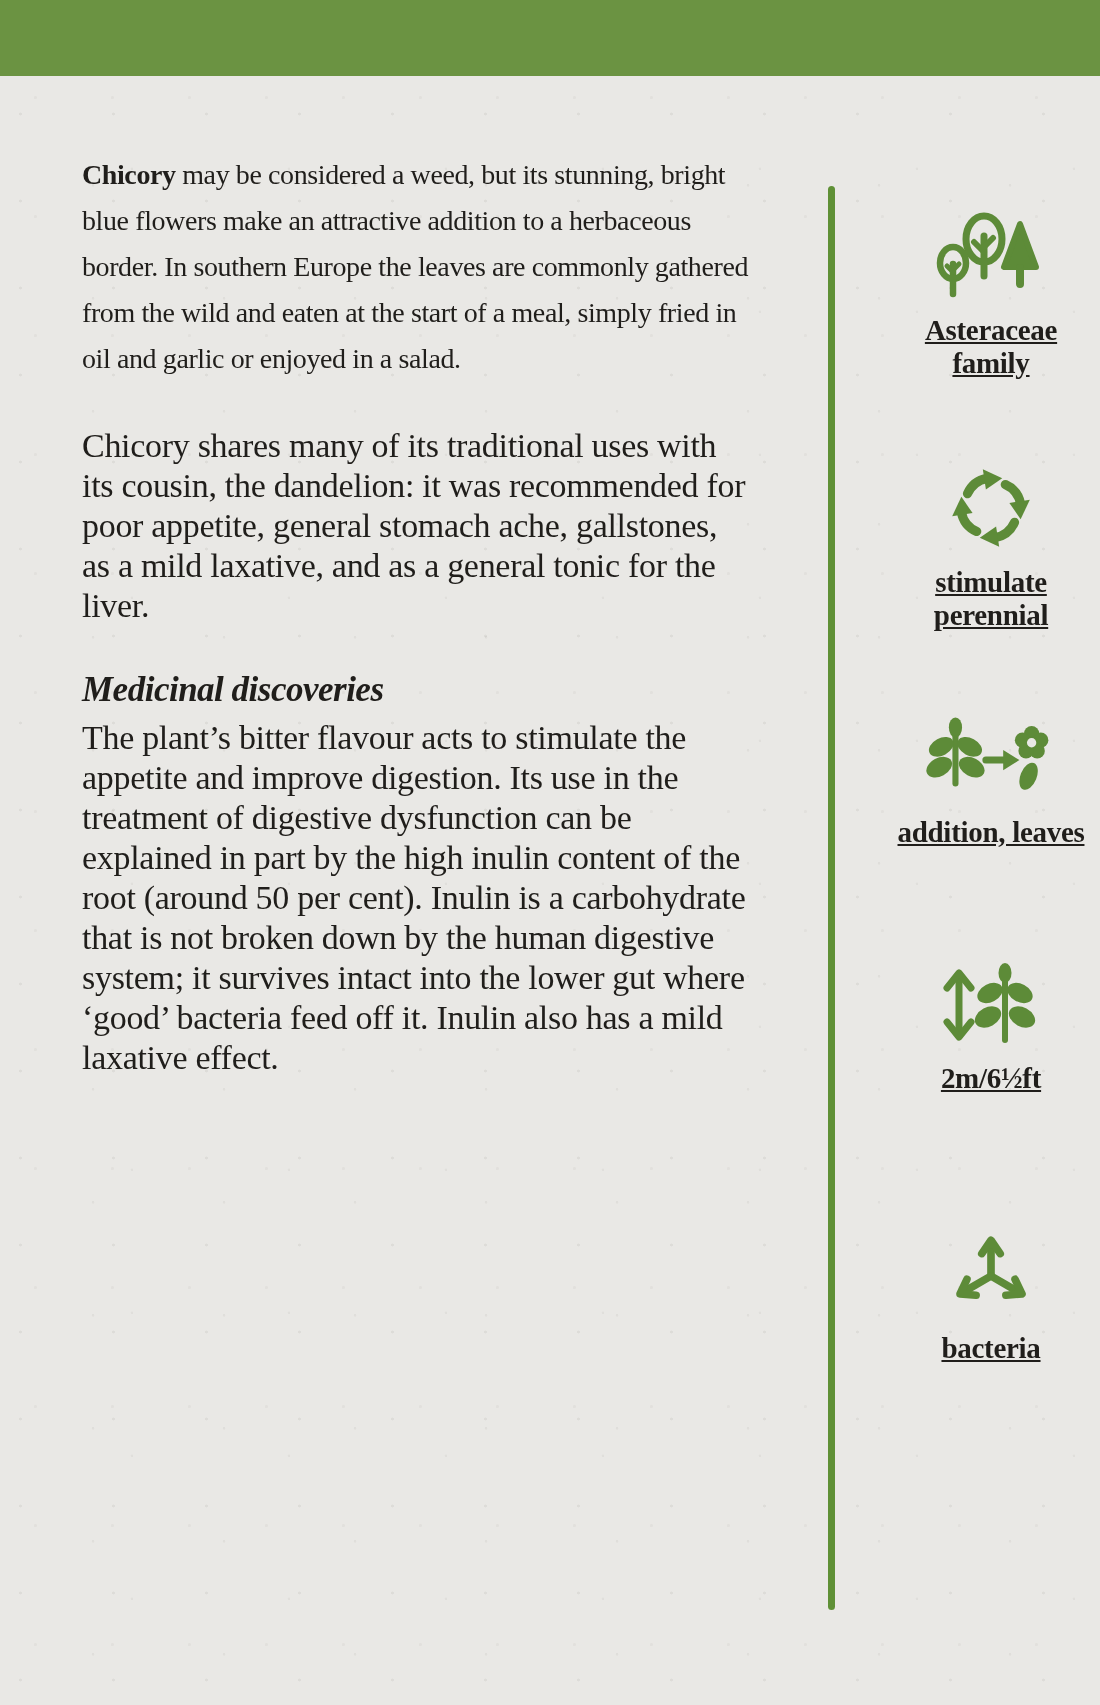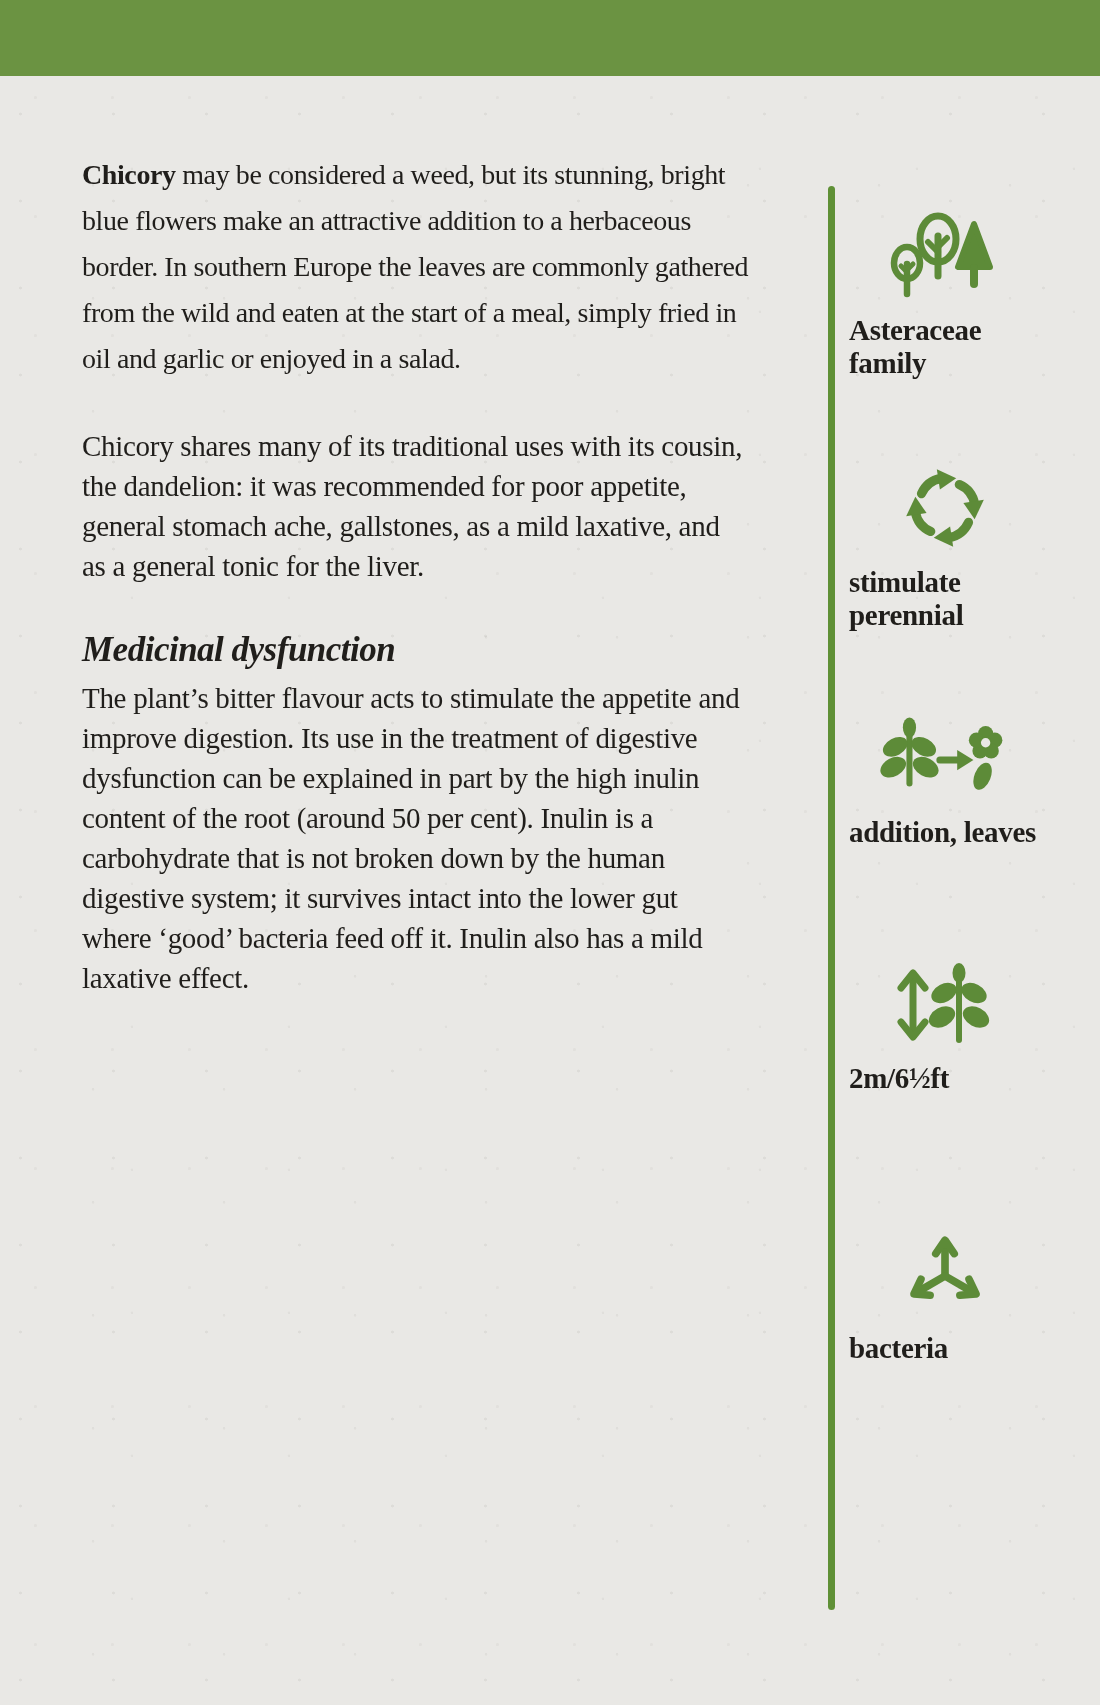"Asteraceae family" .factbar-item { left: 838px -> 884px; text-align: none -> center; text-decoration: none -> underline }
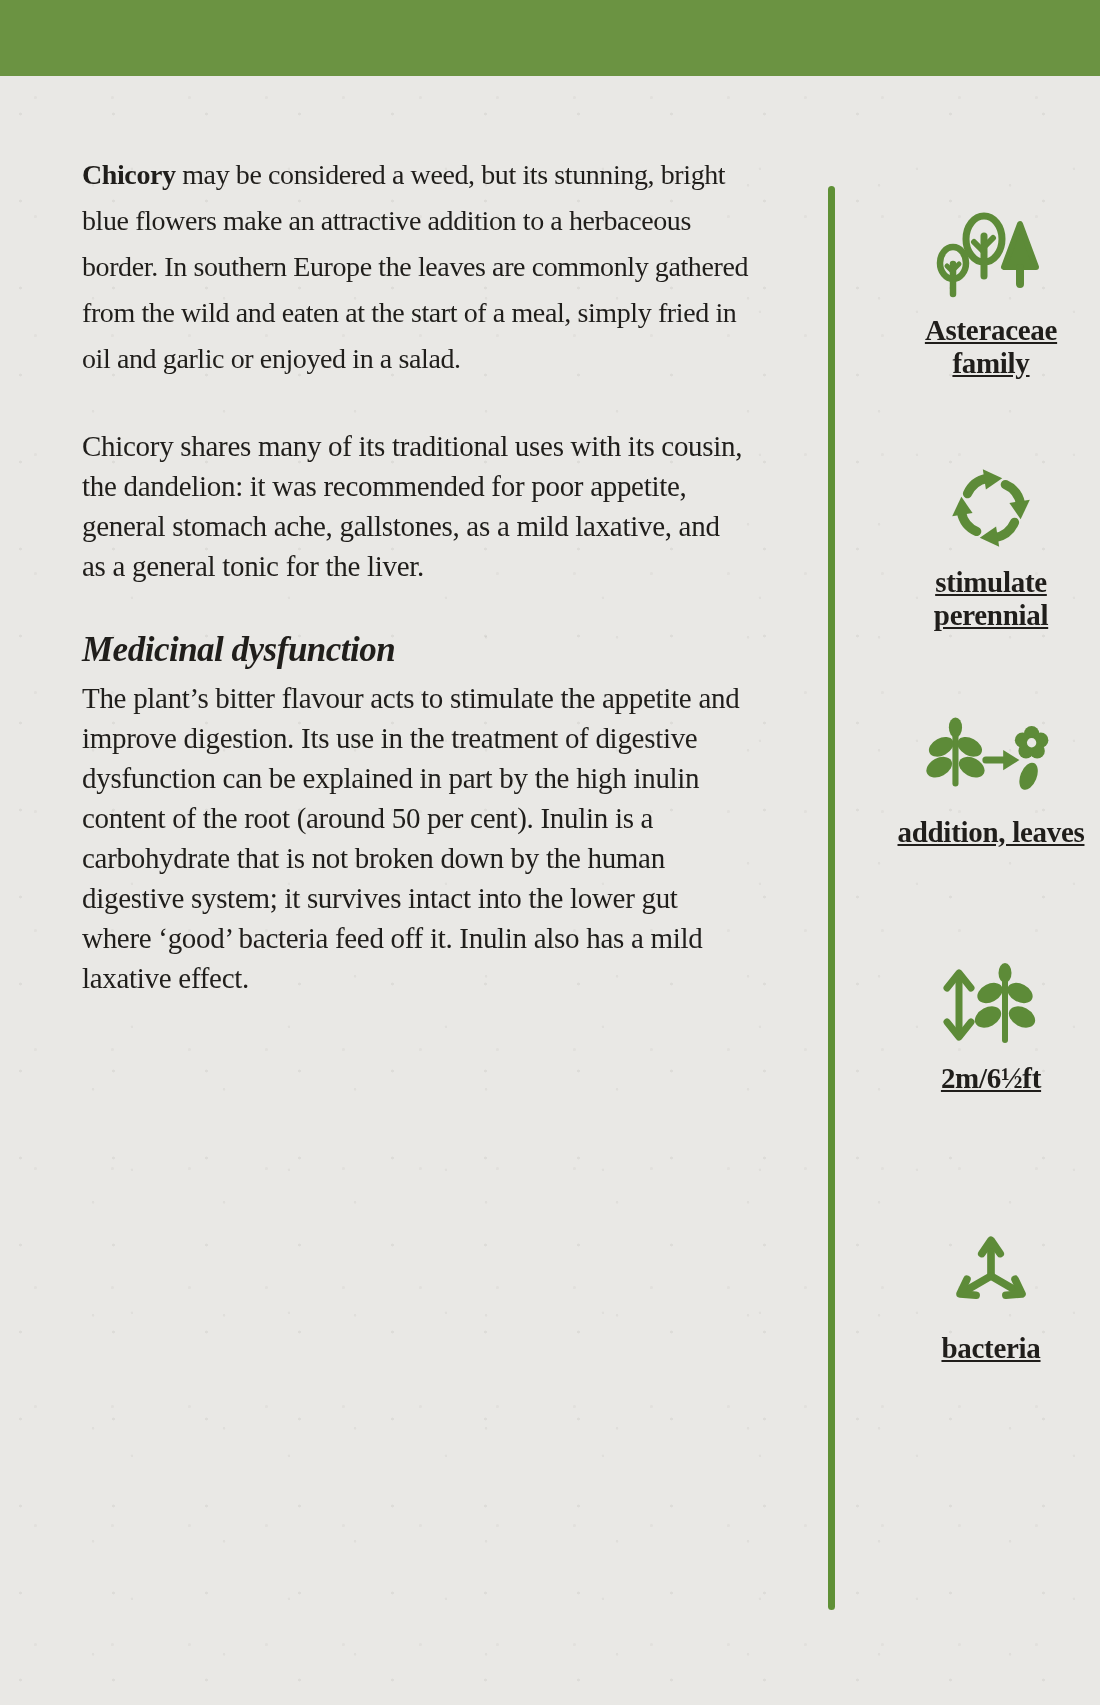"Chicory shares many of its" .section p { font-size: 29px -> 34px }
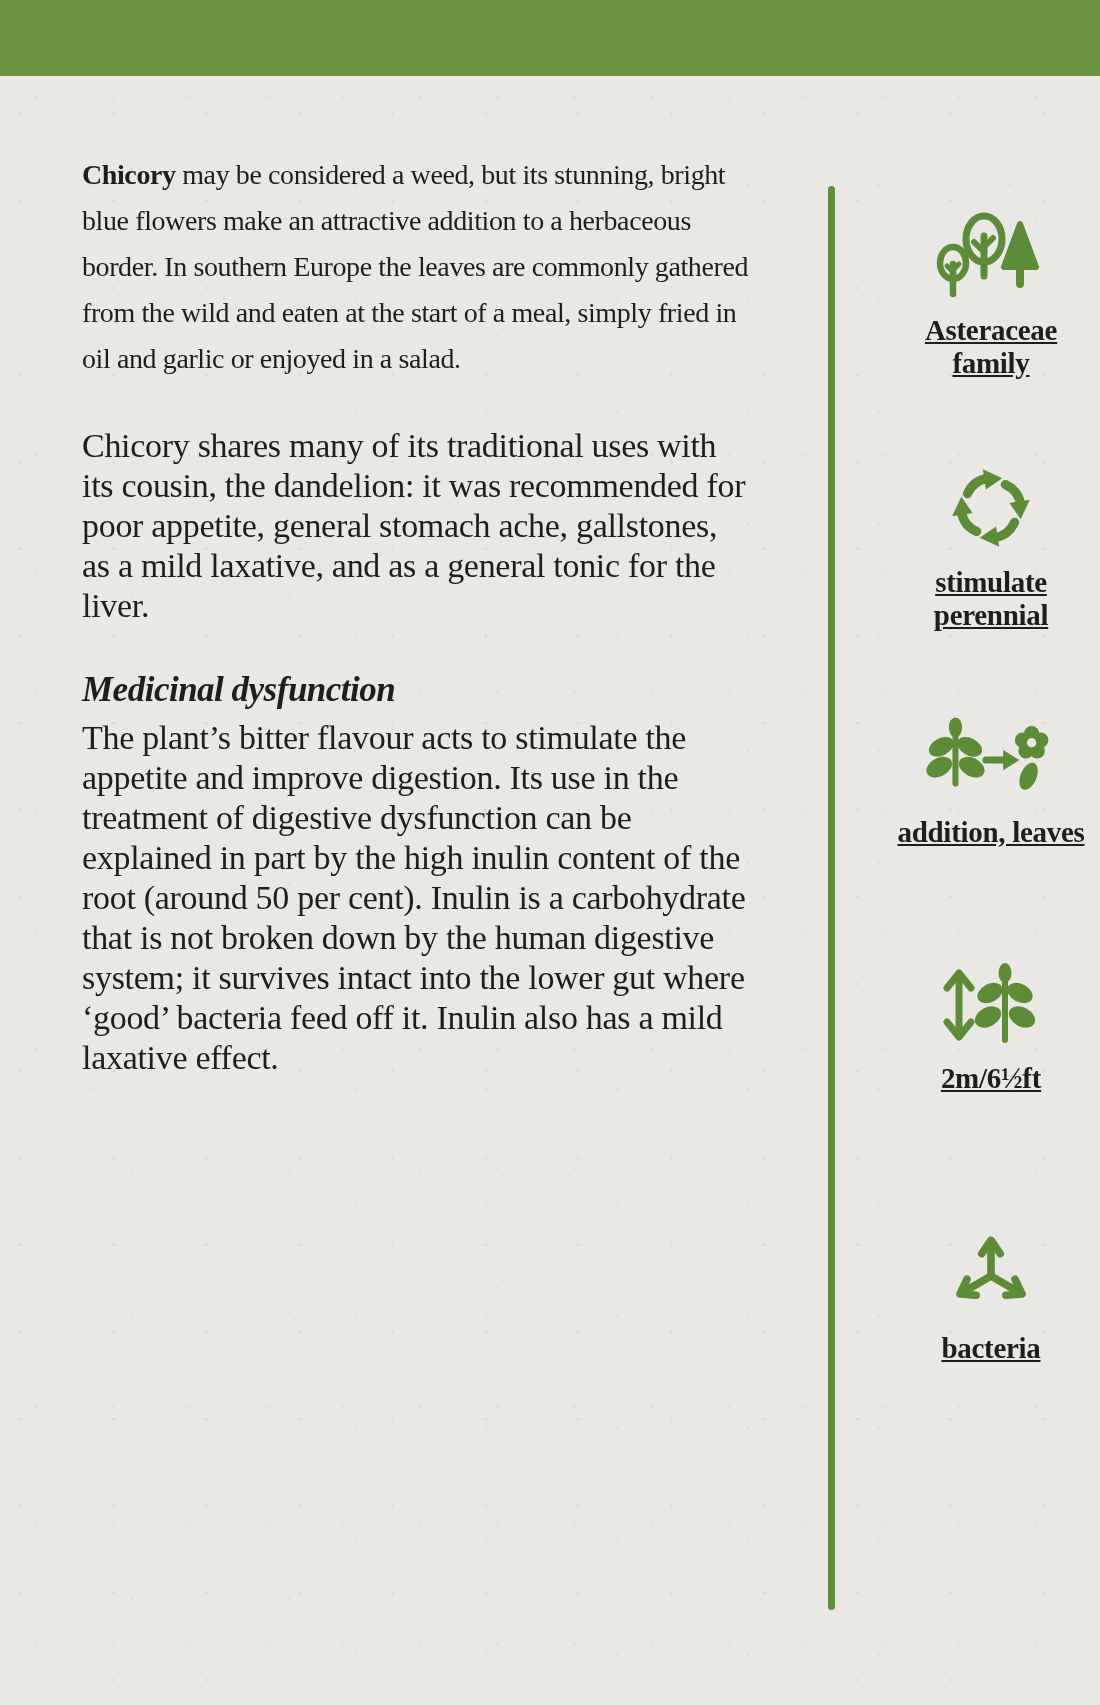"Medicinal dysfunction" h2 { text: dysfunction -> discoveries }
